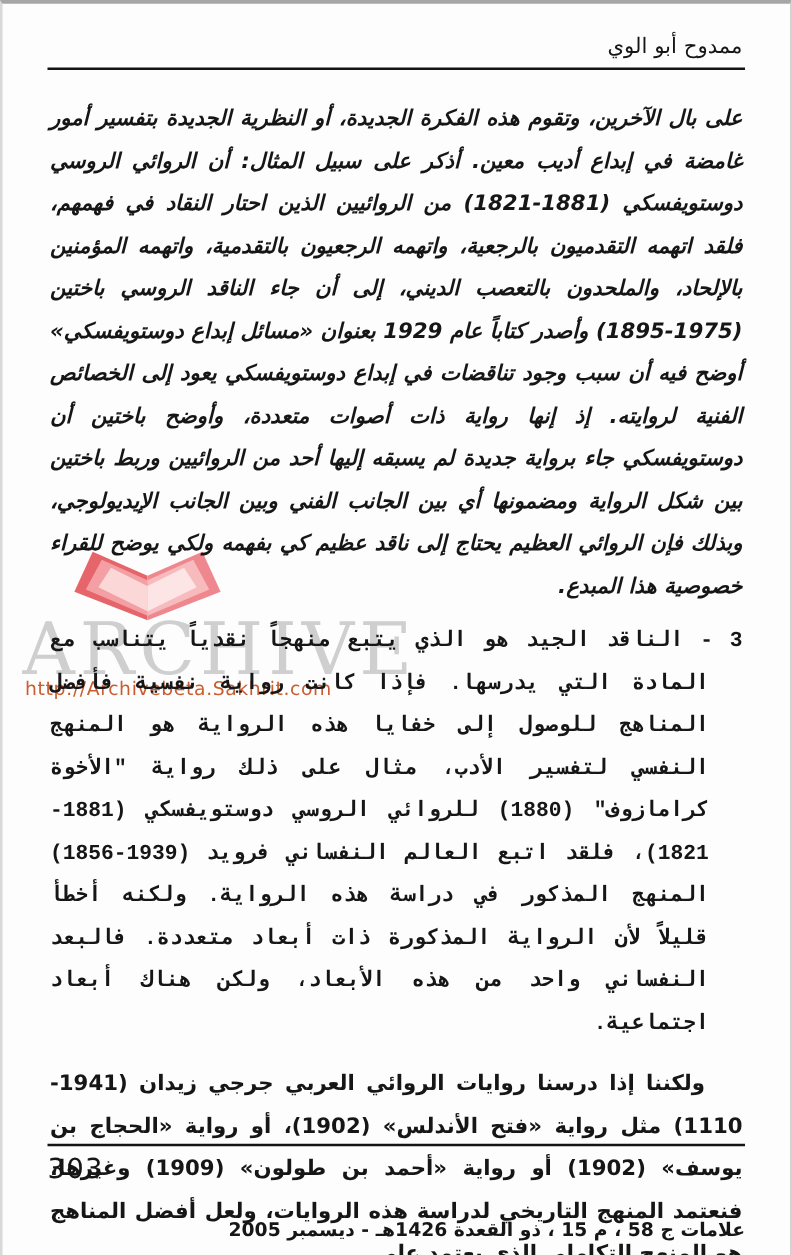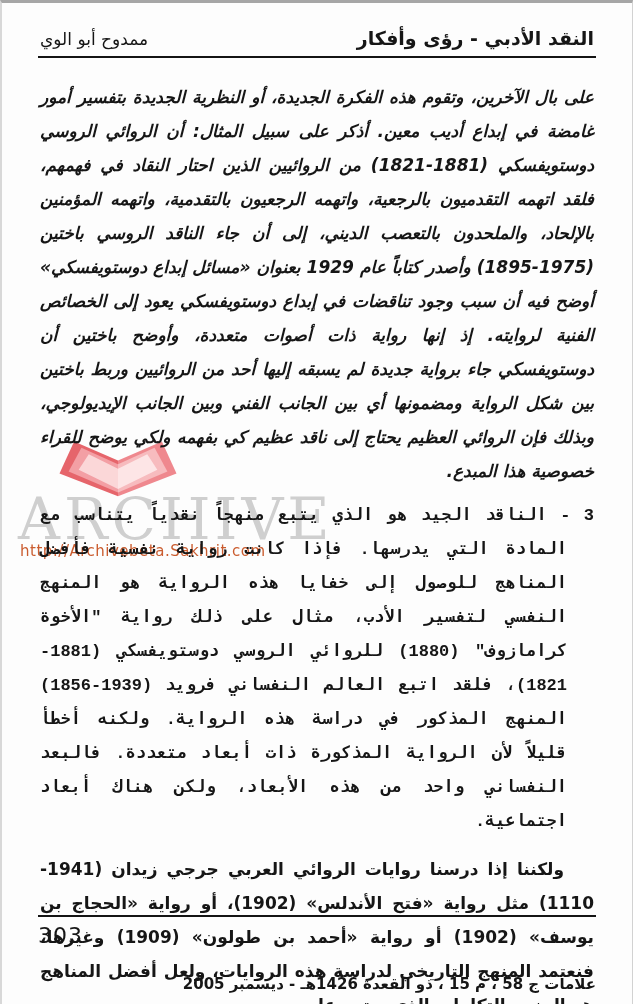"النقد الأدبي - رؤى وأفكار" div.book-title { html: <div>النقد الأدبي - رؤى وأفكار</div> -> none }
